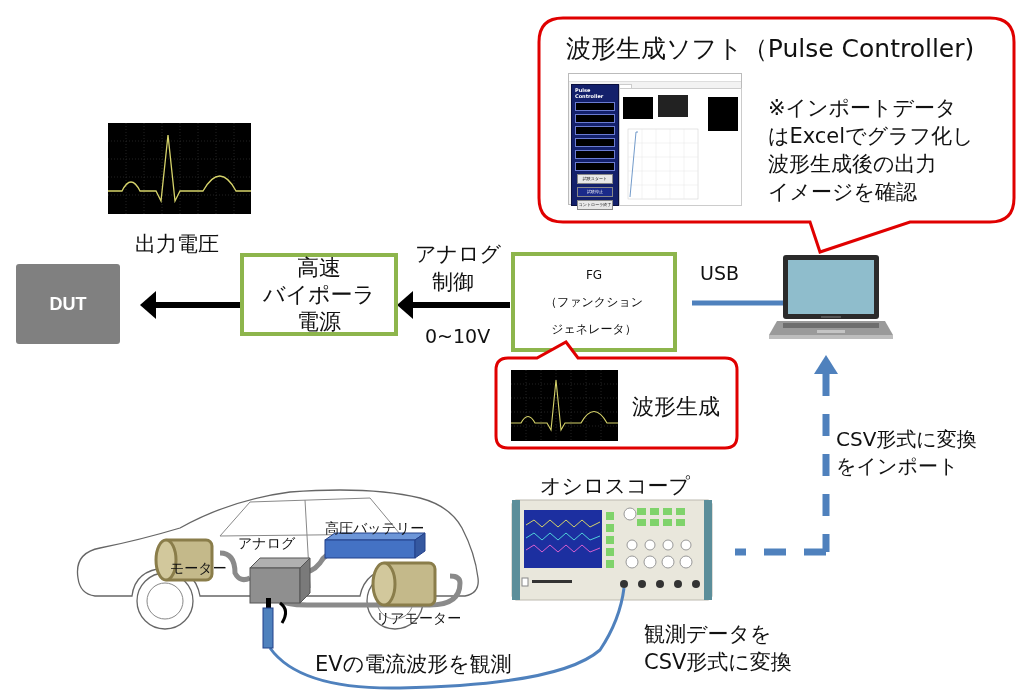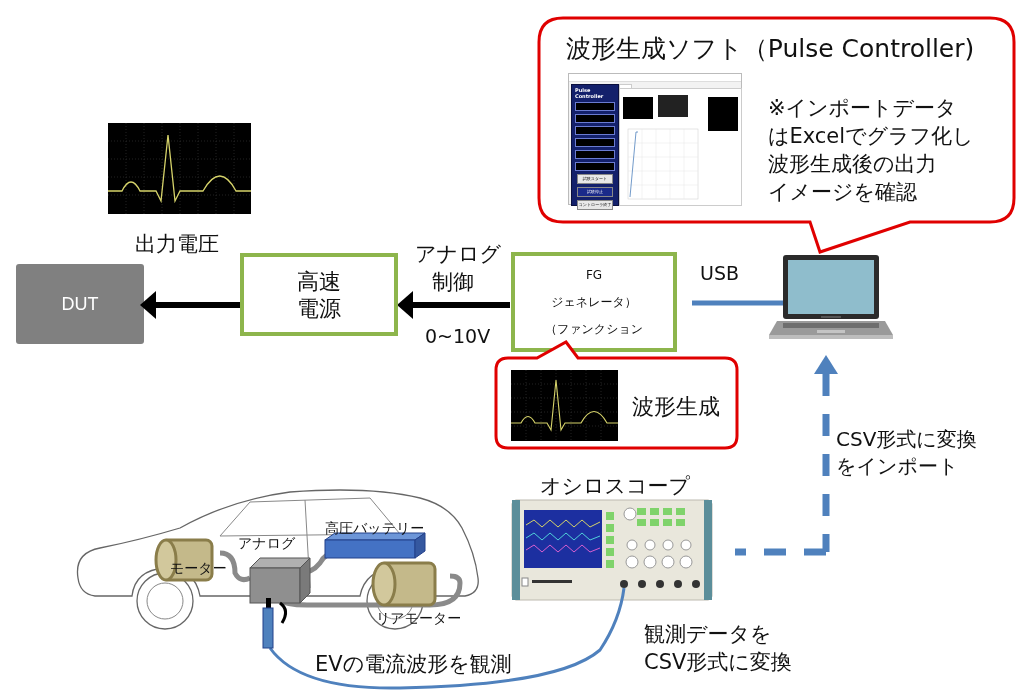"DUT" .dut { font-weight: normal -> bold; width: 128px -> 104px }
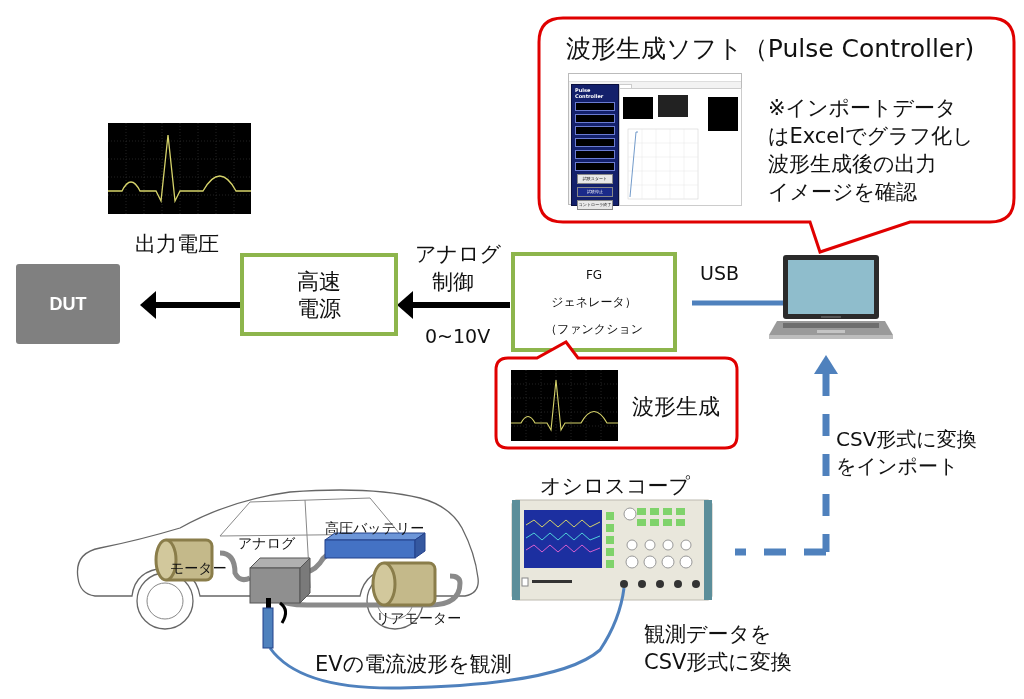"バイポーラ" span { html: none -> <span>バイポーラ</span> }
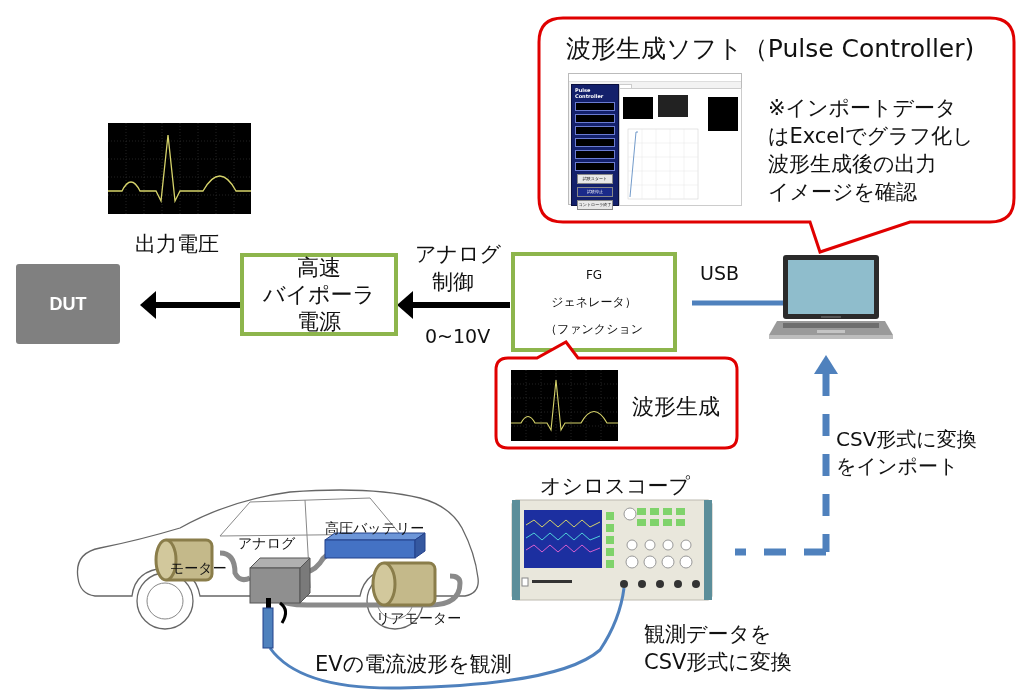"ジェネレータ）" span { order: before "（ファンクション" -> after "（ファンクション" }
